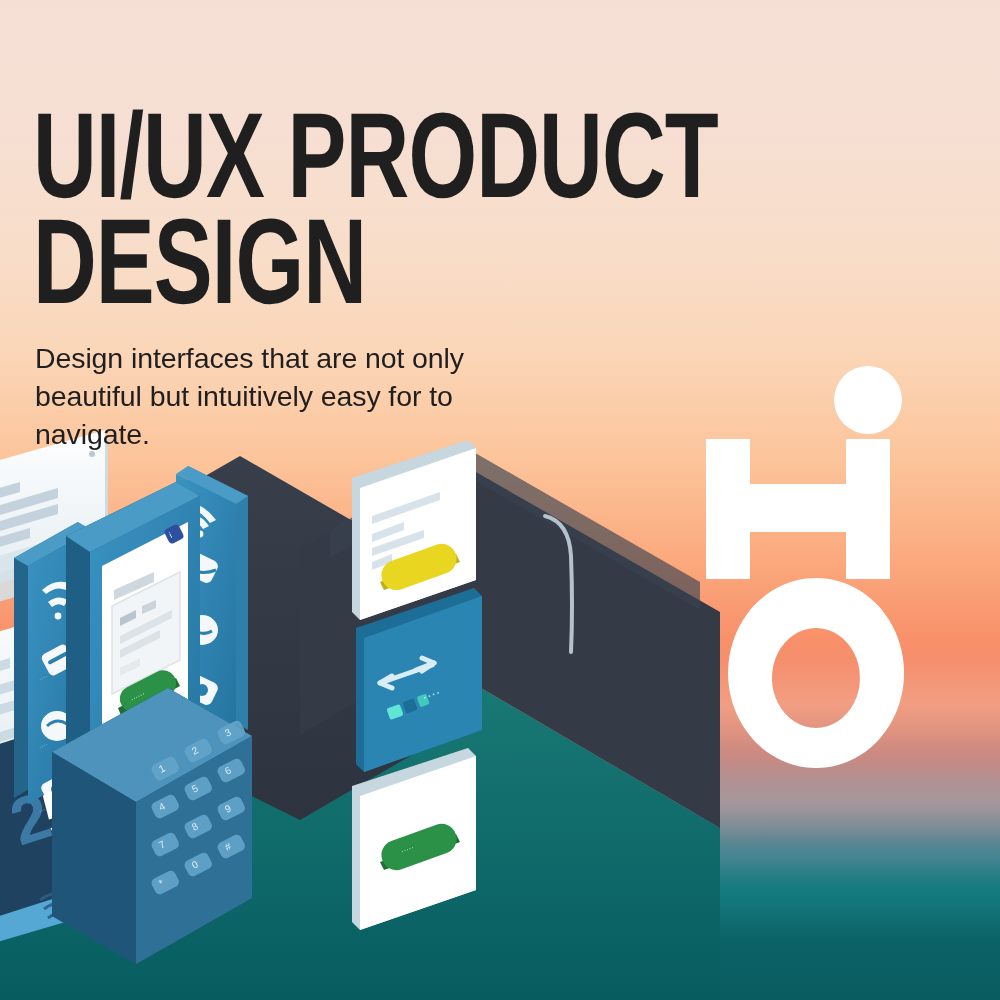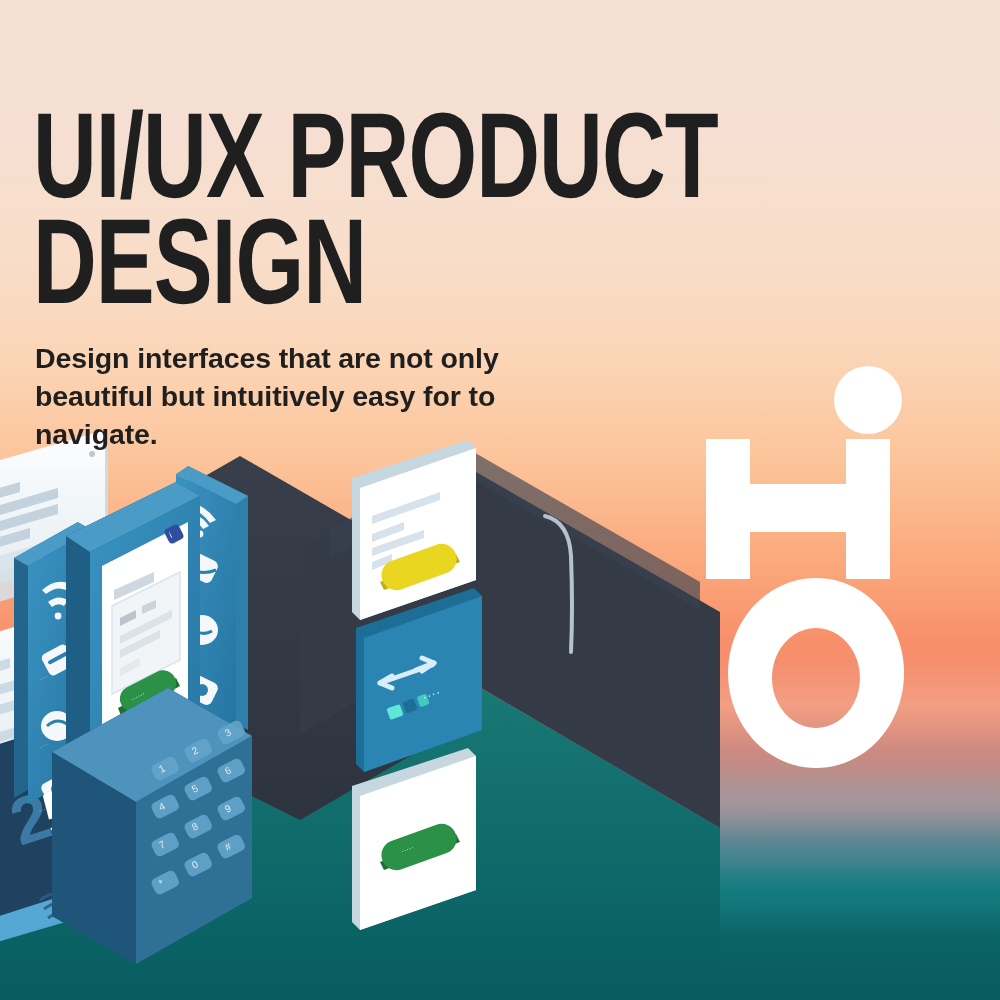"Design interfaces that are not" .subline { font-weight: bold -> normal }
